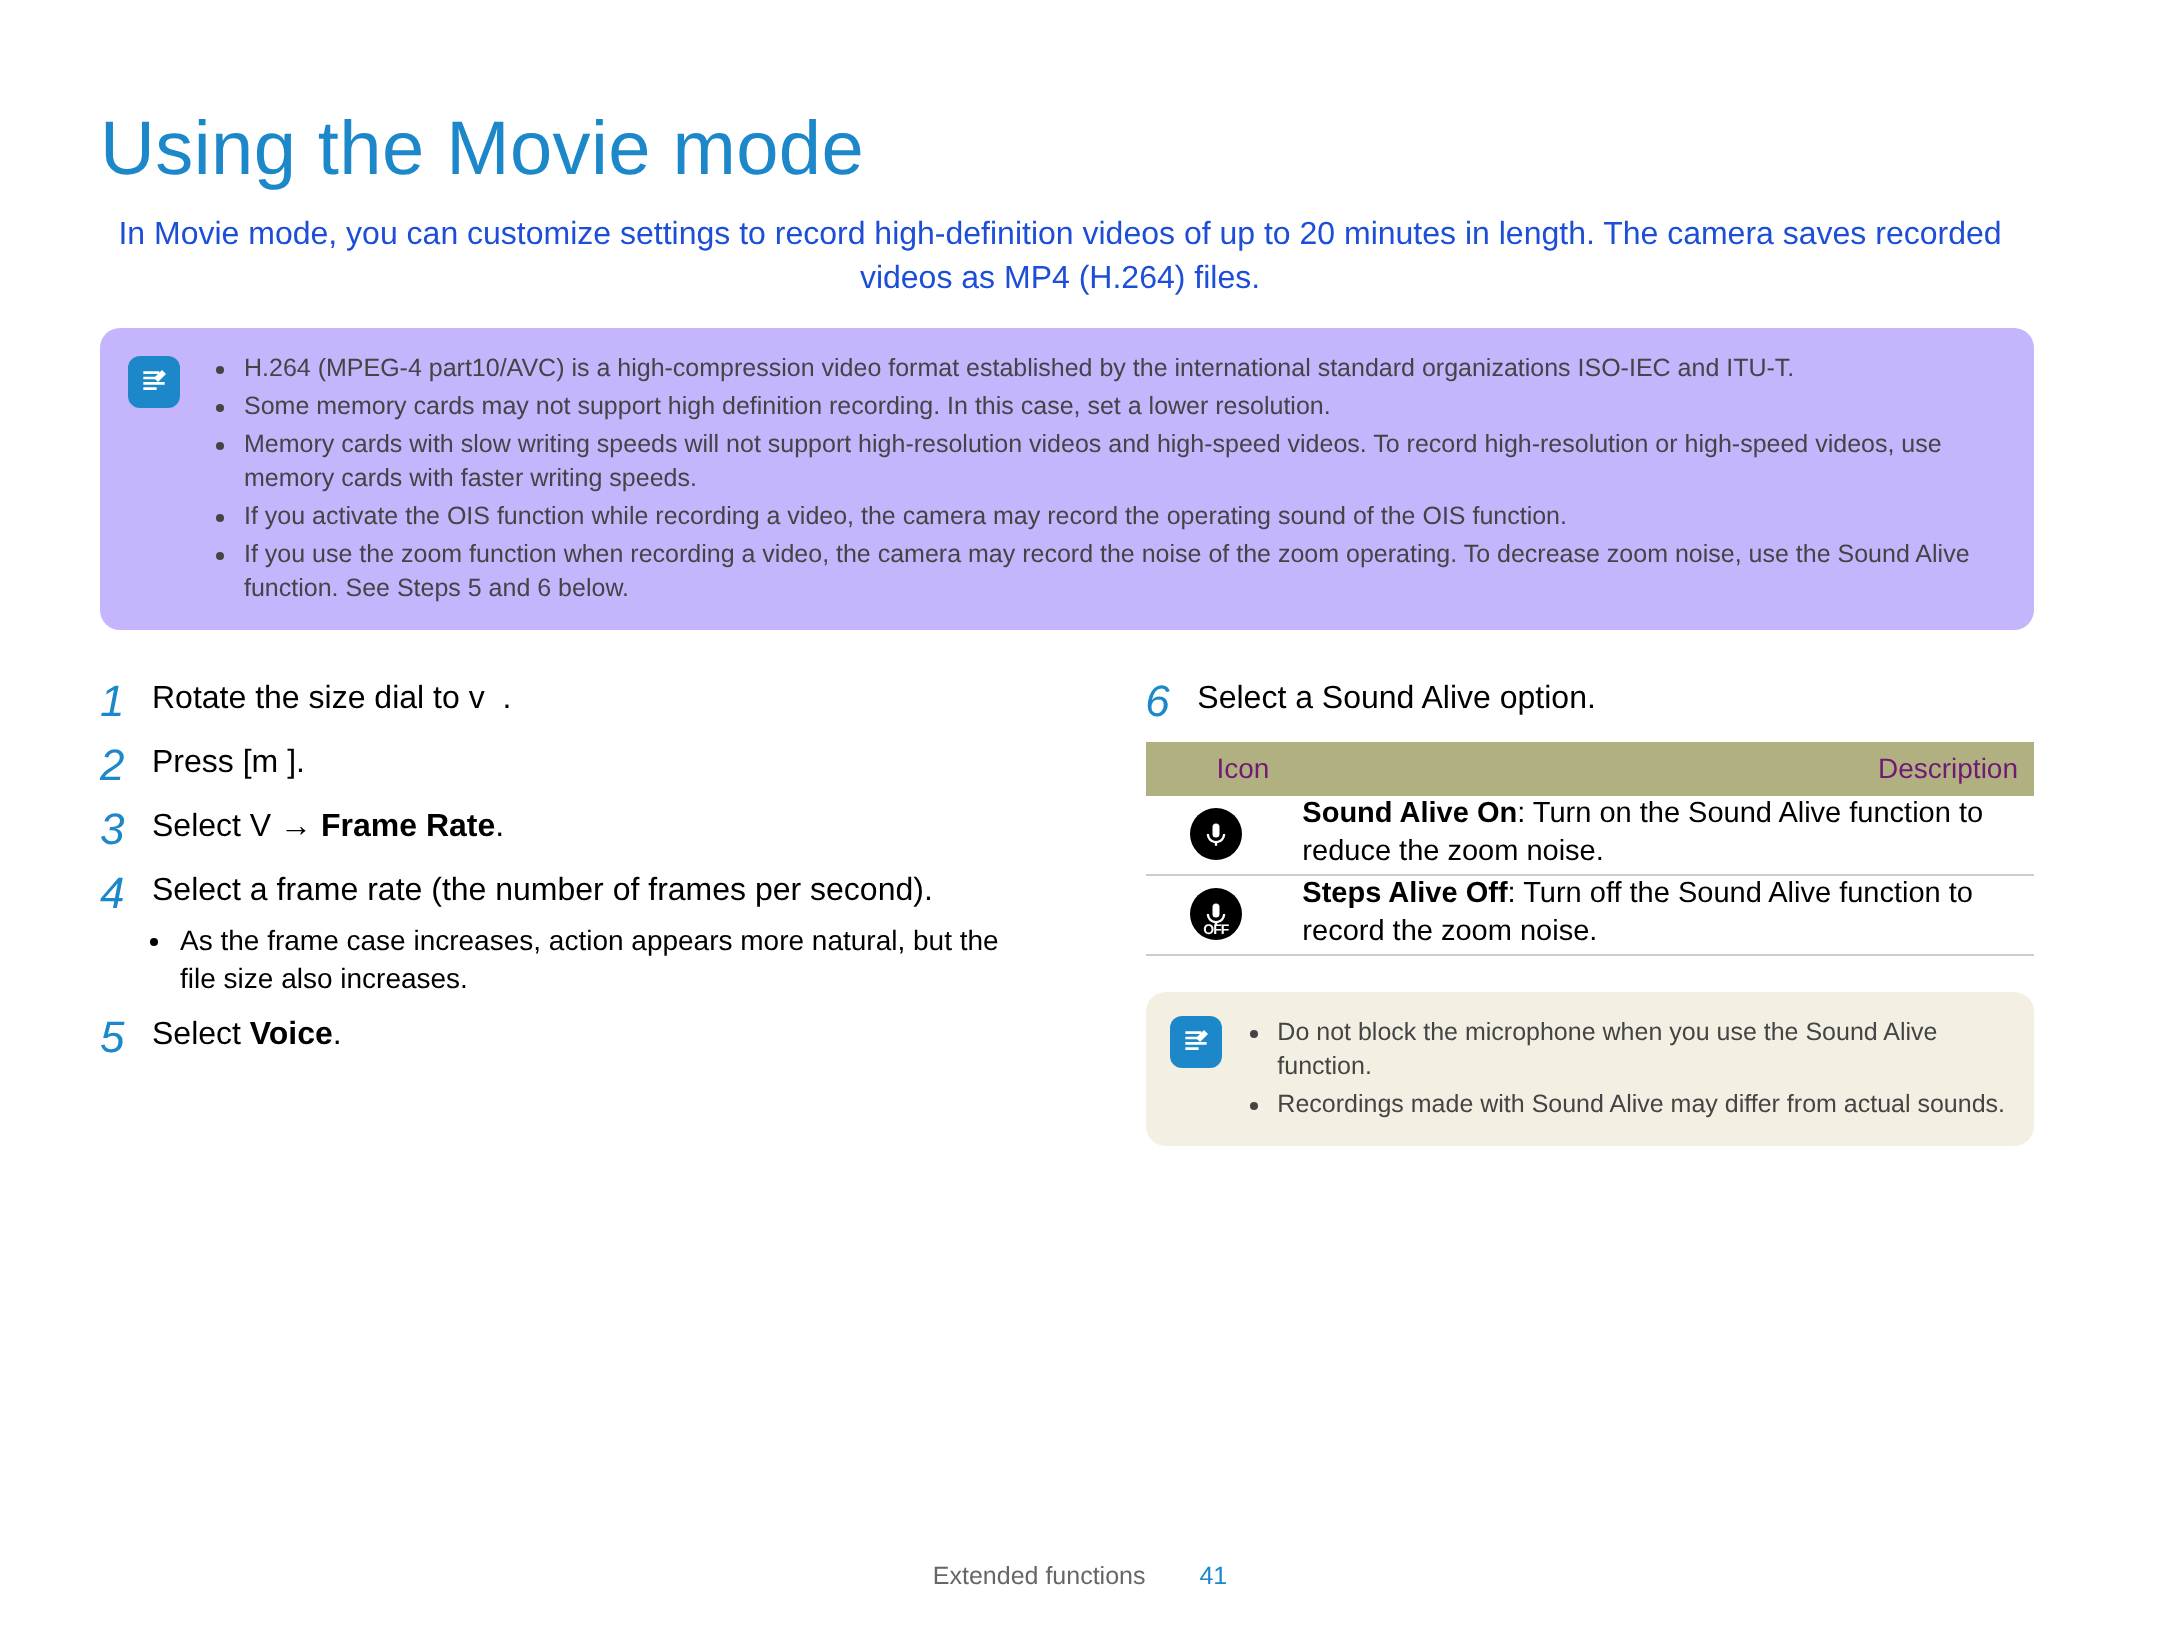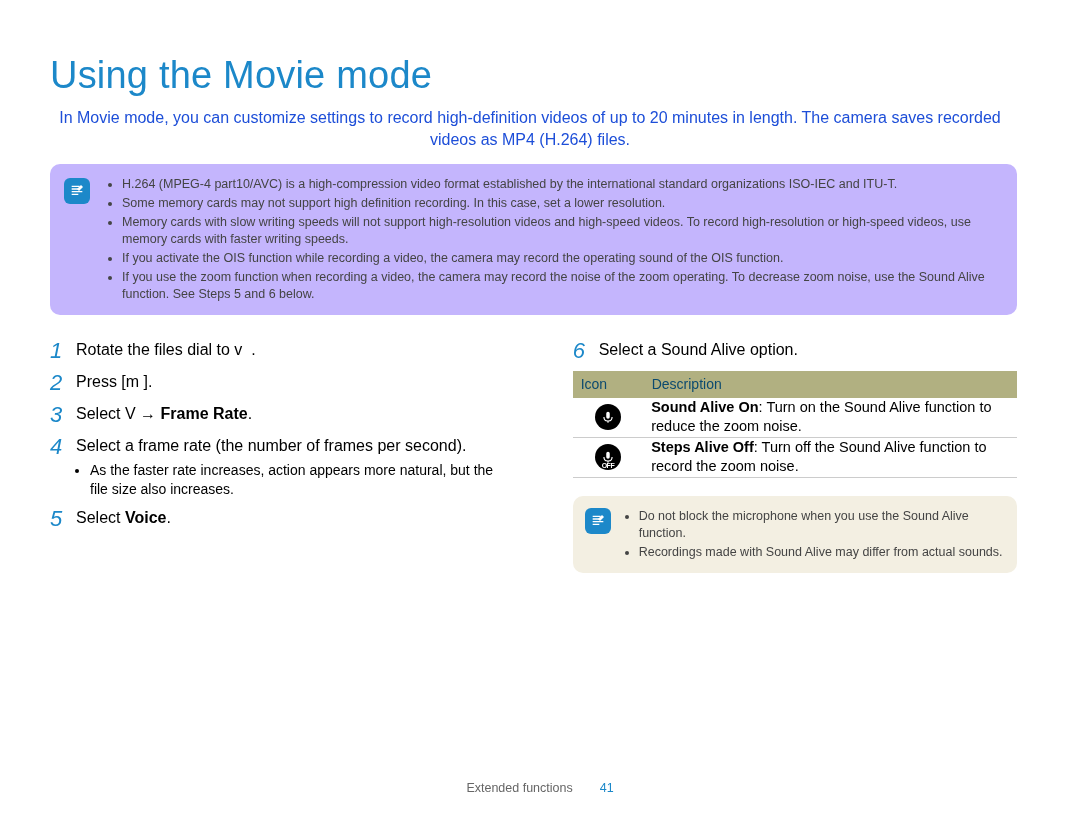"Rotate the files dial to" span { text: files -> size }
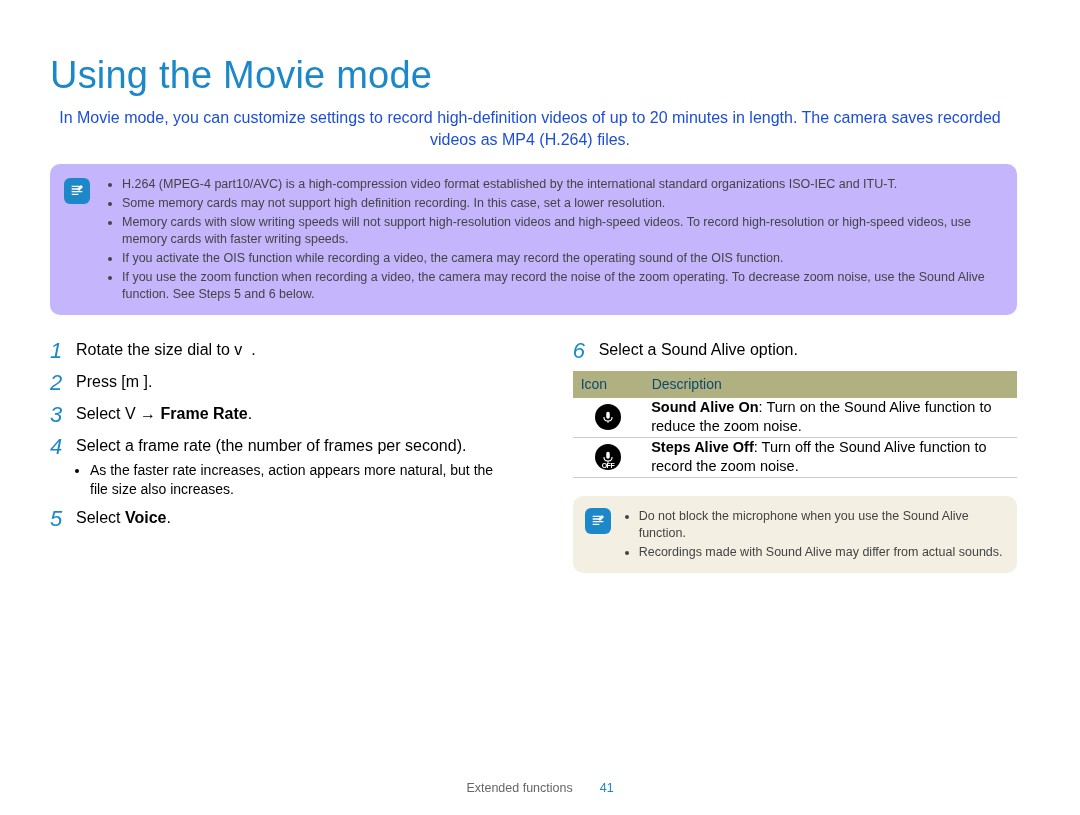"Icon" table.desc th { color: #0c4a6e -> #701a75; text-align: left -> right }
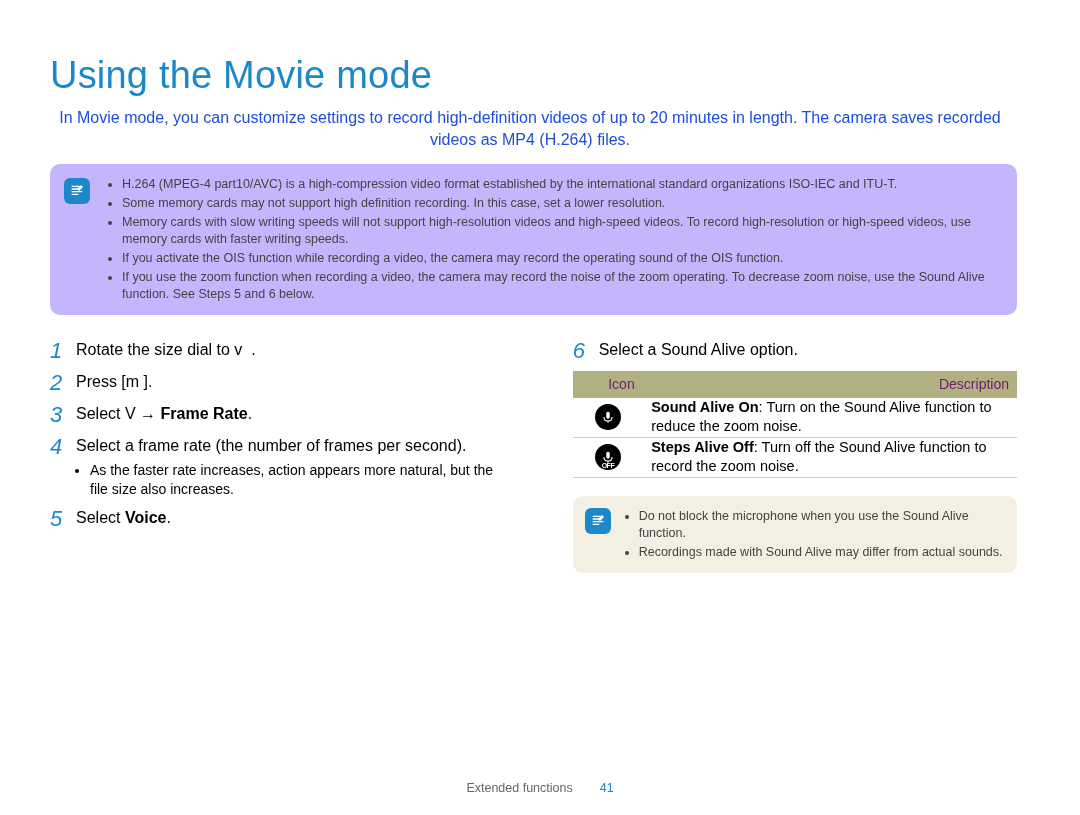"As the faster rate increases," li { text: faster rate -> frame case }
